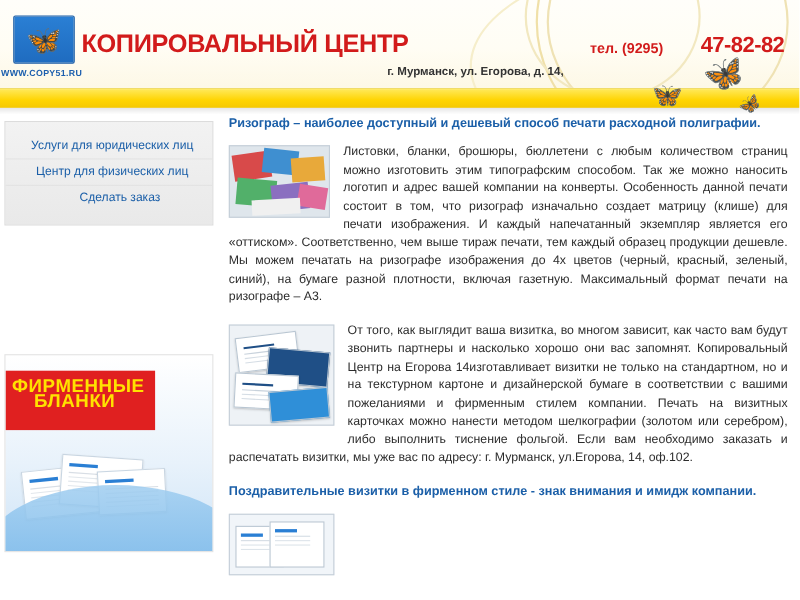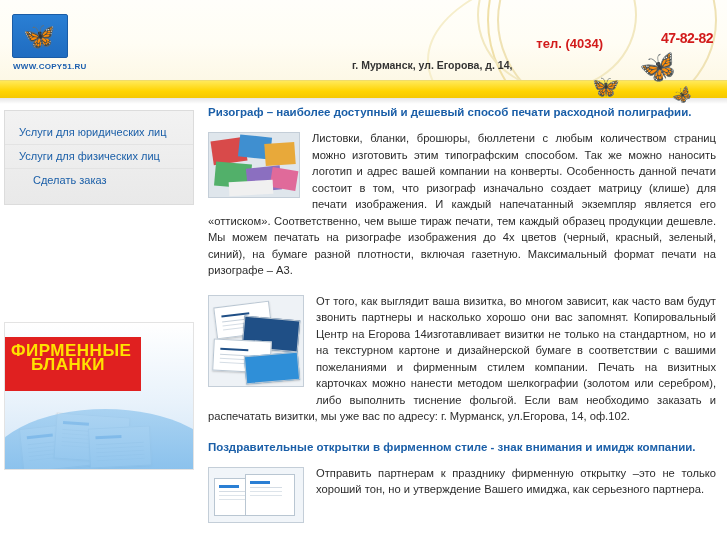"КОПИРОВАЛЬНЫЙ ЦЕНТР" div.site-title { html: none -> <div>КОПИРОВАЛЬНЫЙ ЦЕНТР</div> }
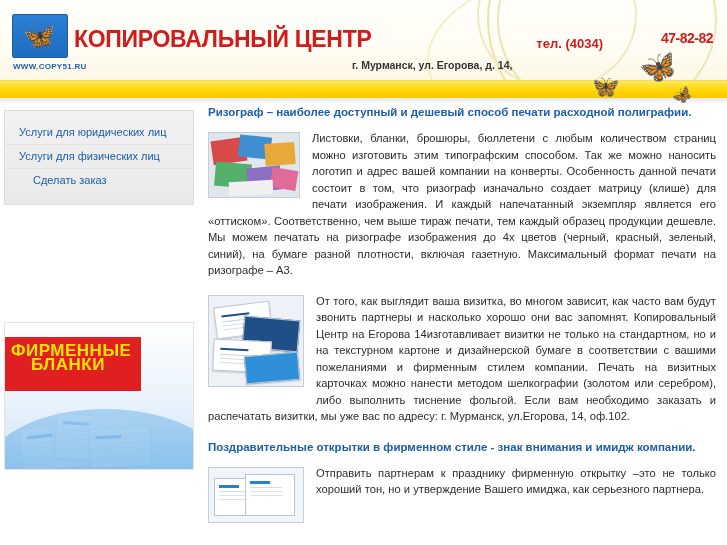"тел. (4034)" div.phone-label { text: 4034 -> 9295 }
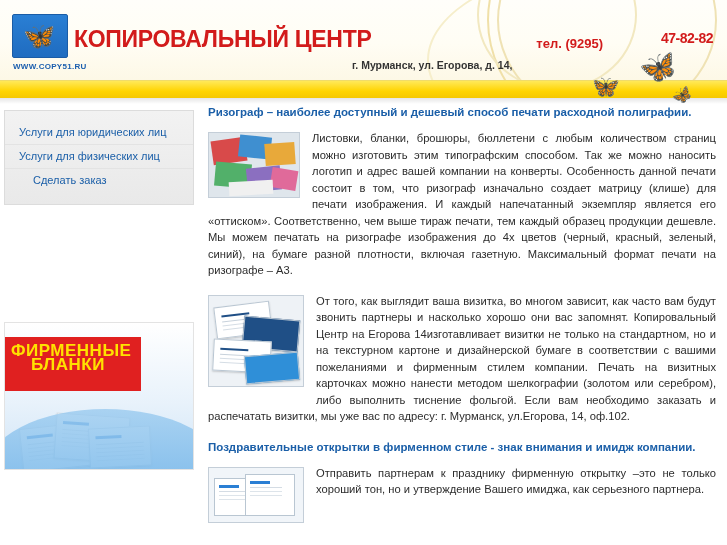"47-82-82" .phone-num { font-size: 14px -> 20px }
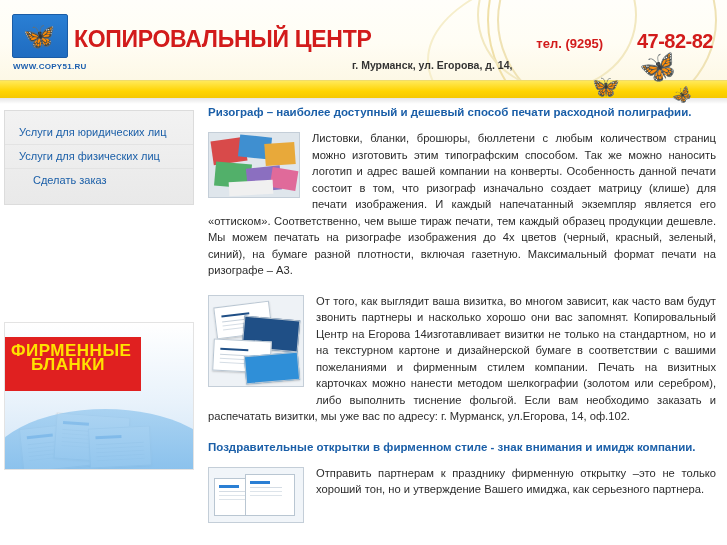"WWW.COPY51.RU" .logo-url { left: 13px -> 1px }
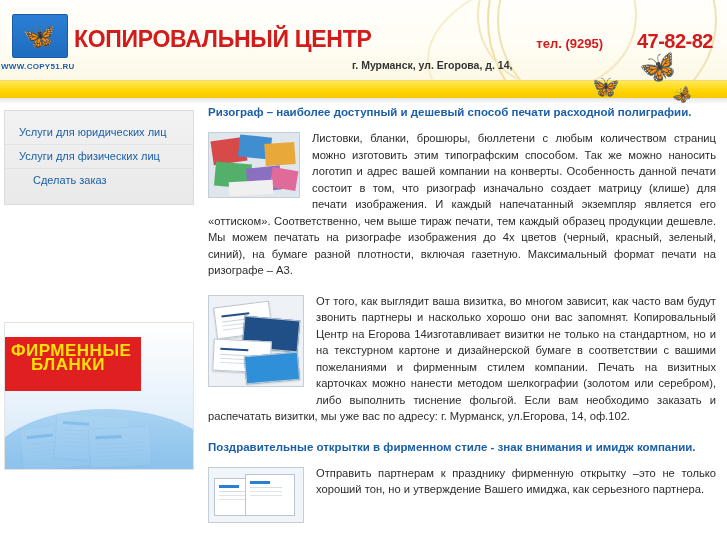"Услуги для юридических лиц" .menu { text-align: none -> center }
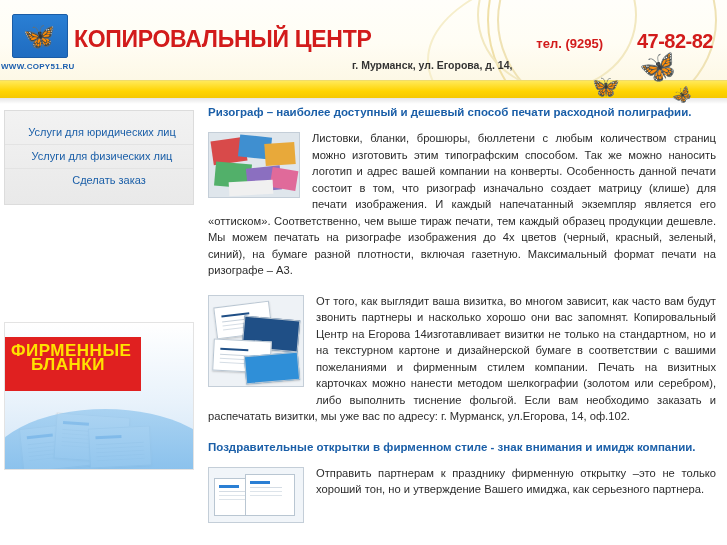"Услуги для физических лиц" a.menu-item { text: Услуги -> Центр }
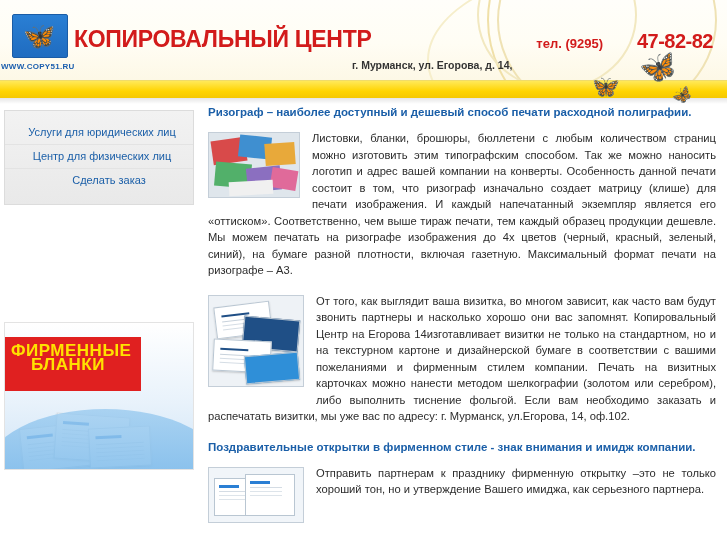"ФИРМЕННЫЕ" .promo { height: 148px -> 180px }
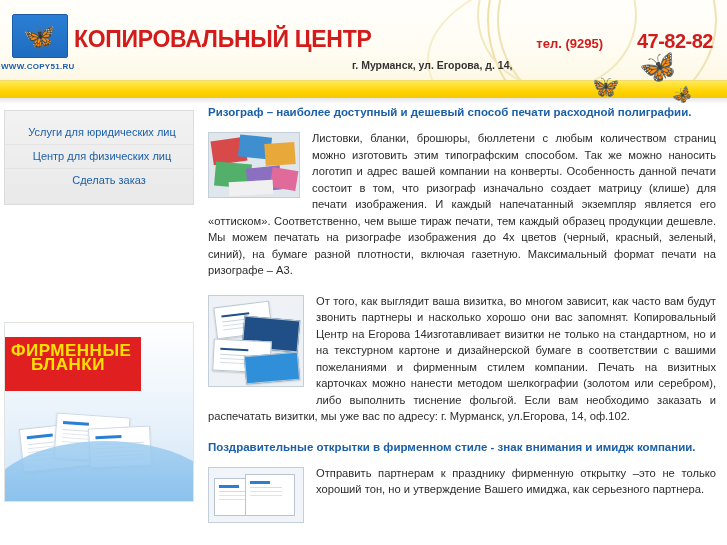"Поздравительные открытки в фирменном" p.lead { text: открытки -> визитки }
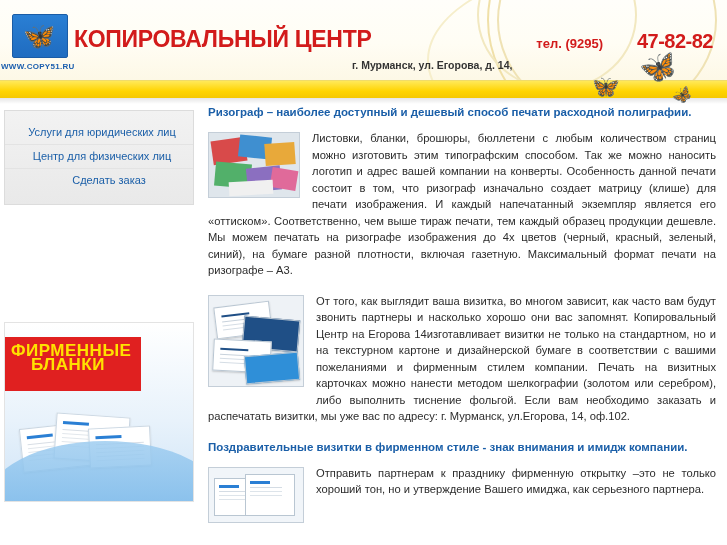"Отправить партнерам к празднику" p.para { html: <p>Отправить партнерам к празднику фирменную открытку –это не только хороший тон, но и утверждение Вашего имиджа, как серьезного партнера.</p> -> none }
